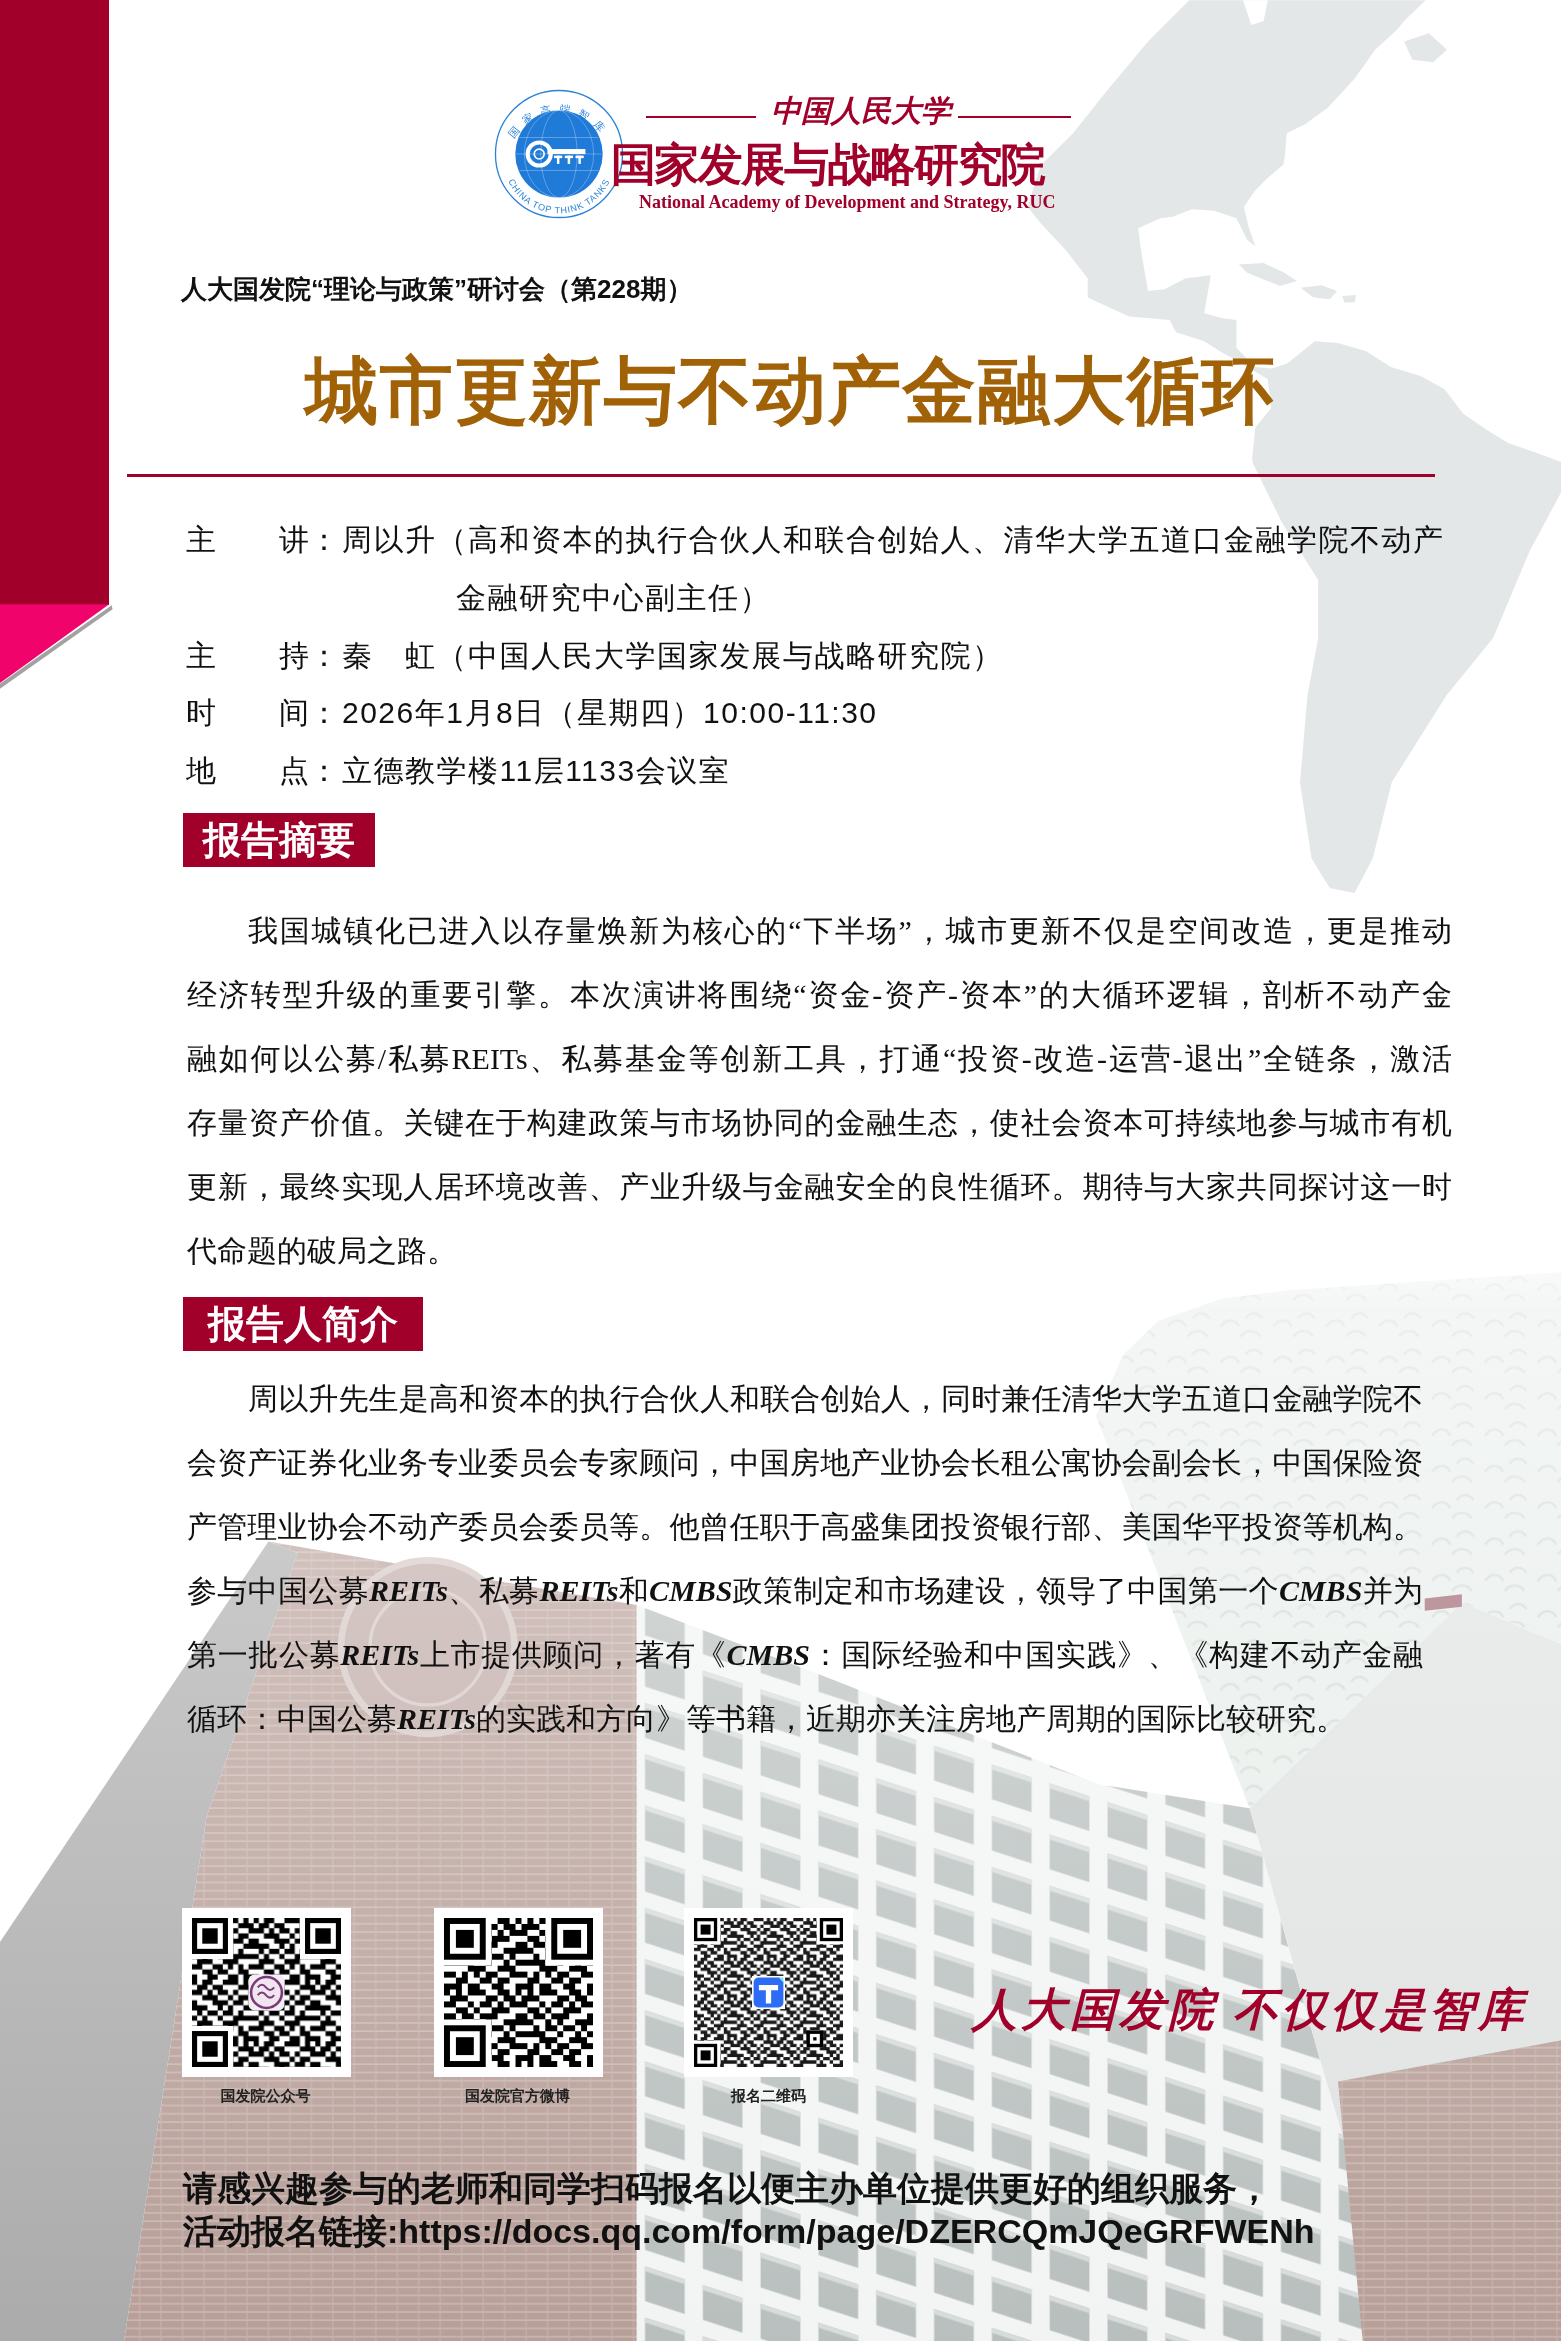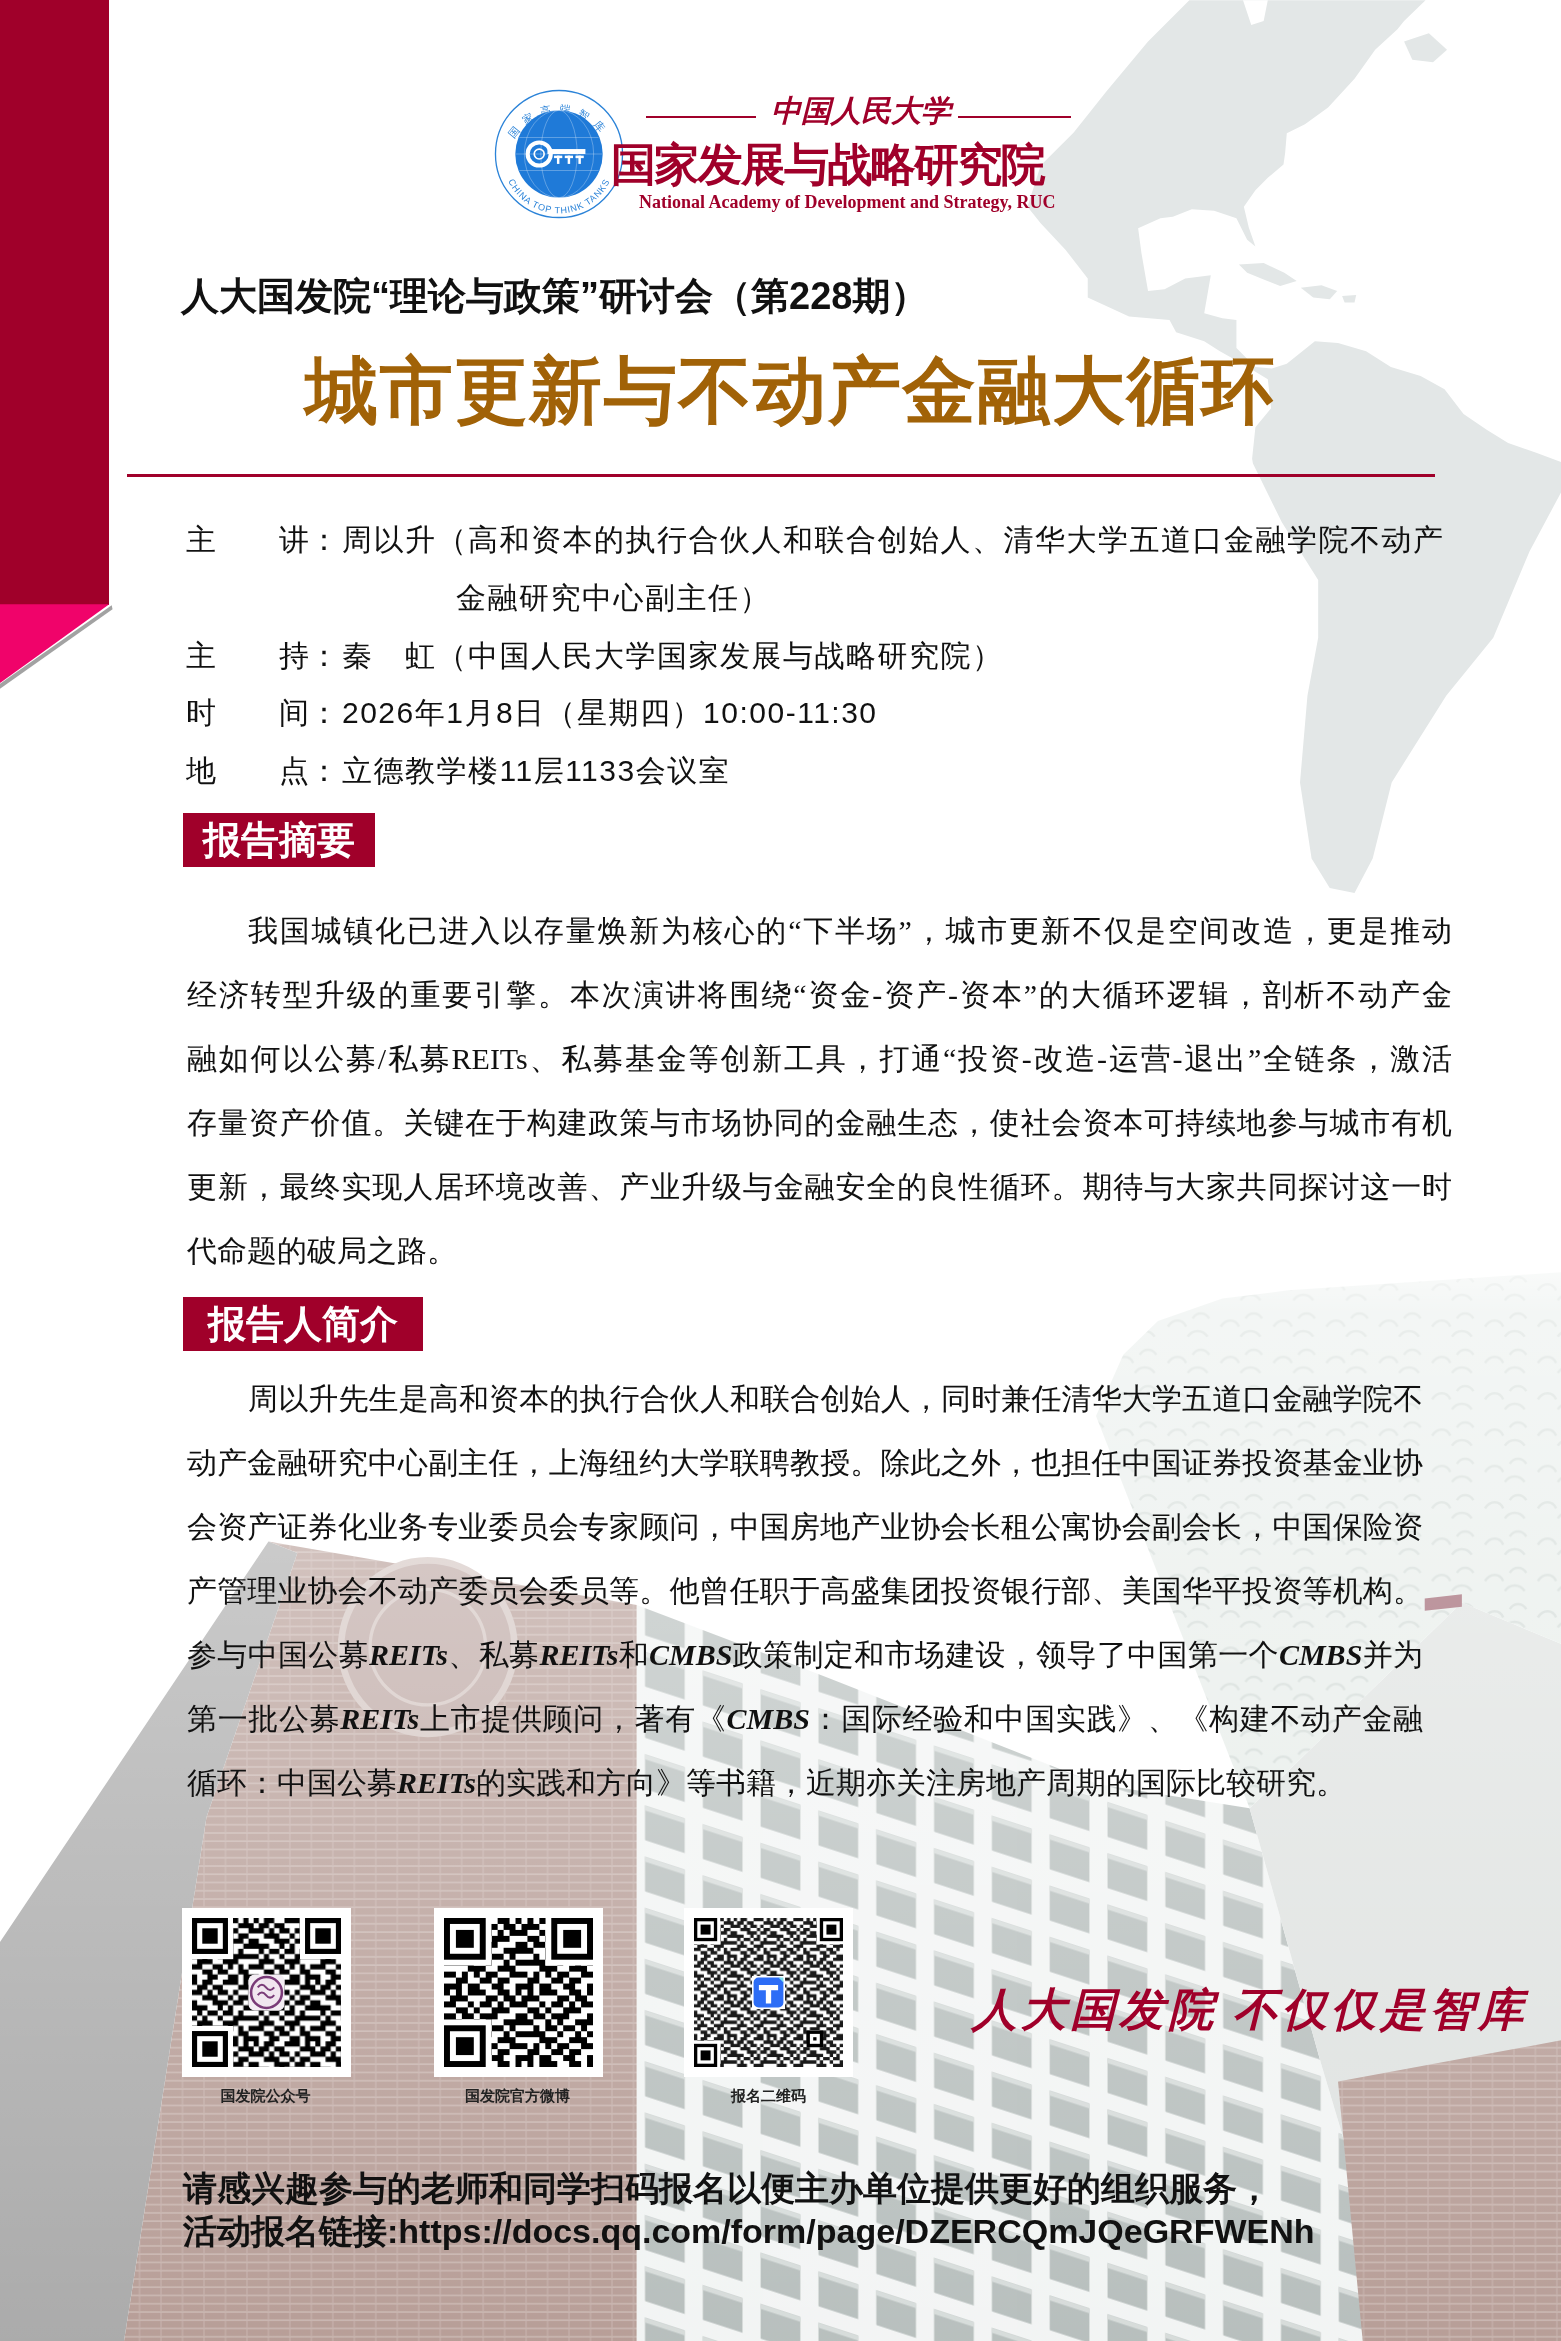"人大国发院“理论与政策”研讨会（第228期）" .series { font-size: 38px -> 26px; top: 276px -> 269px }
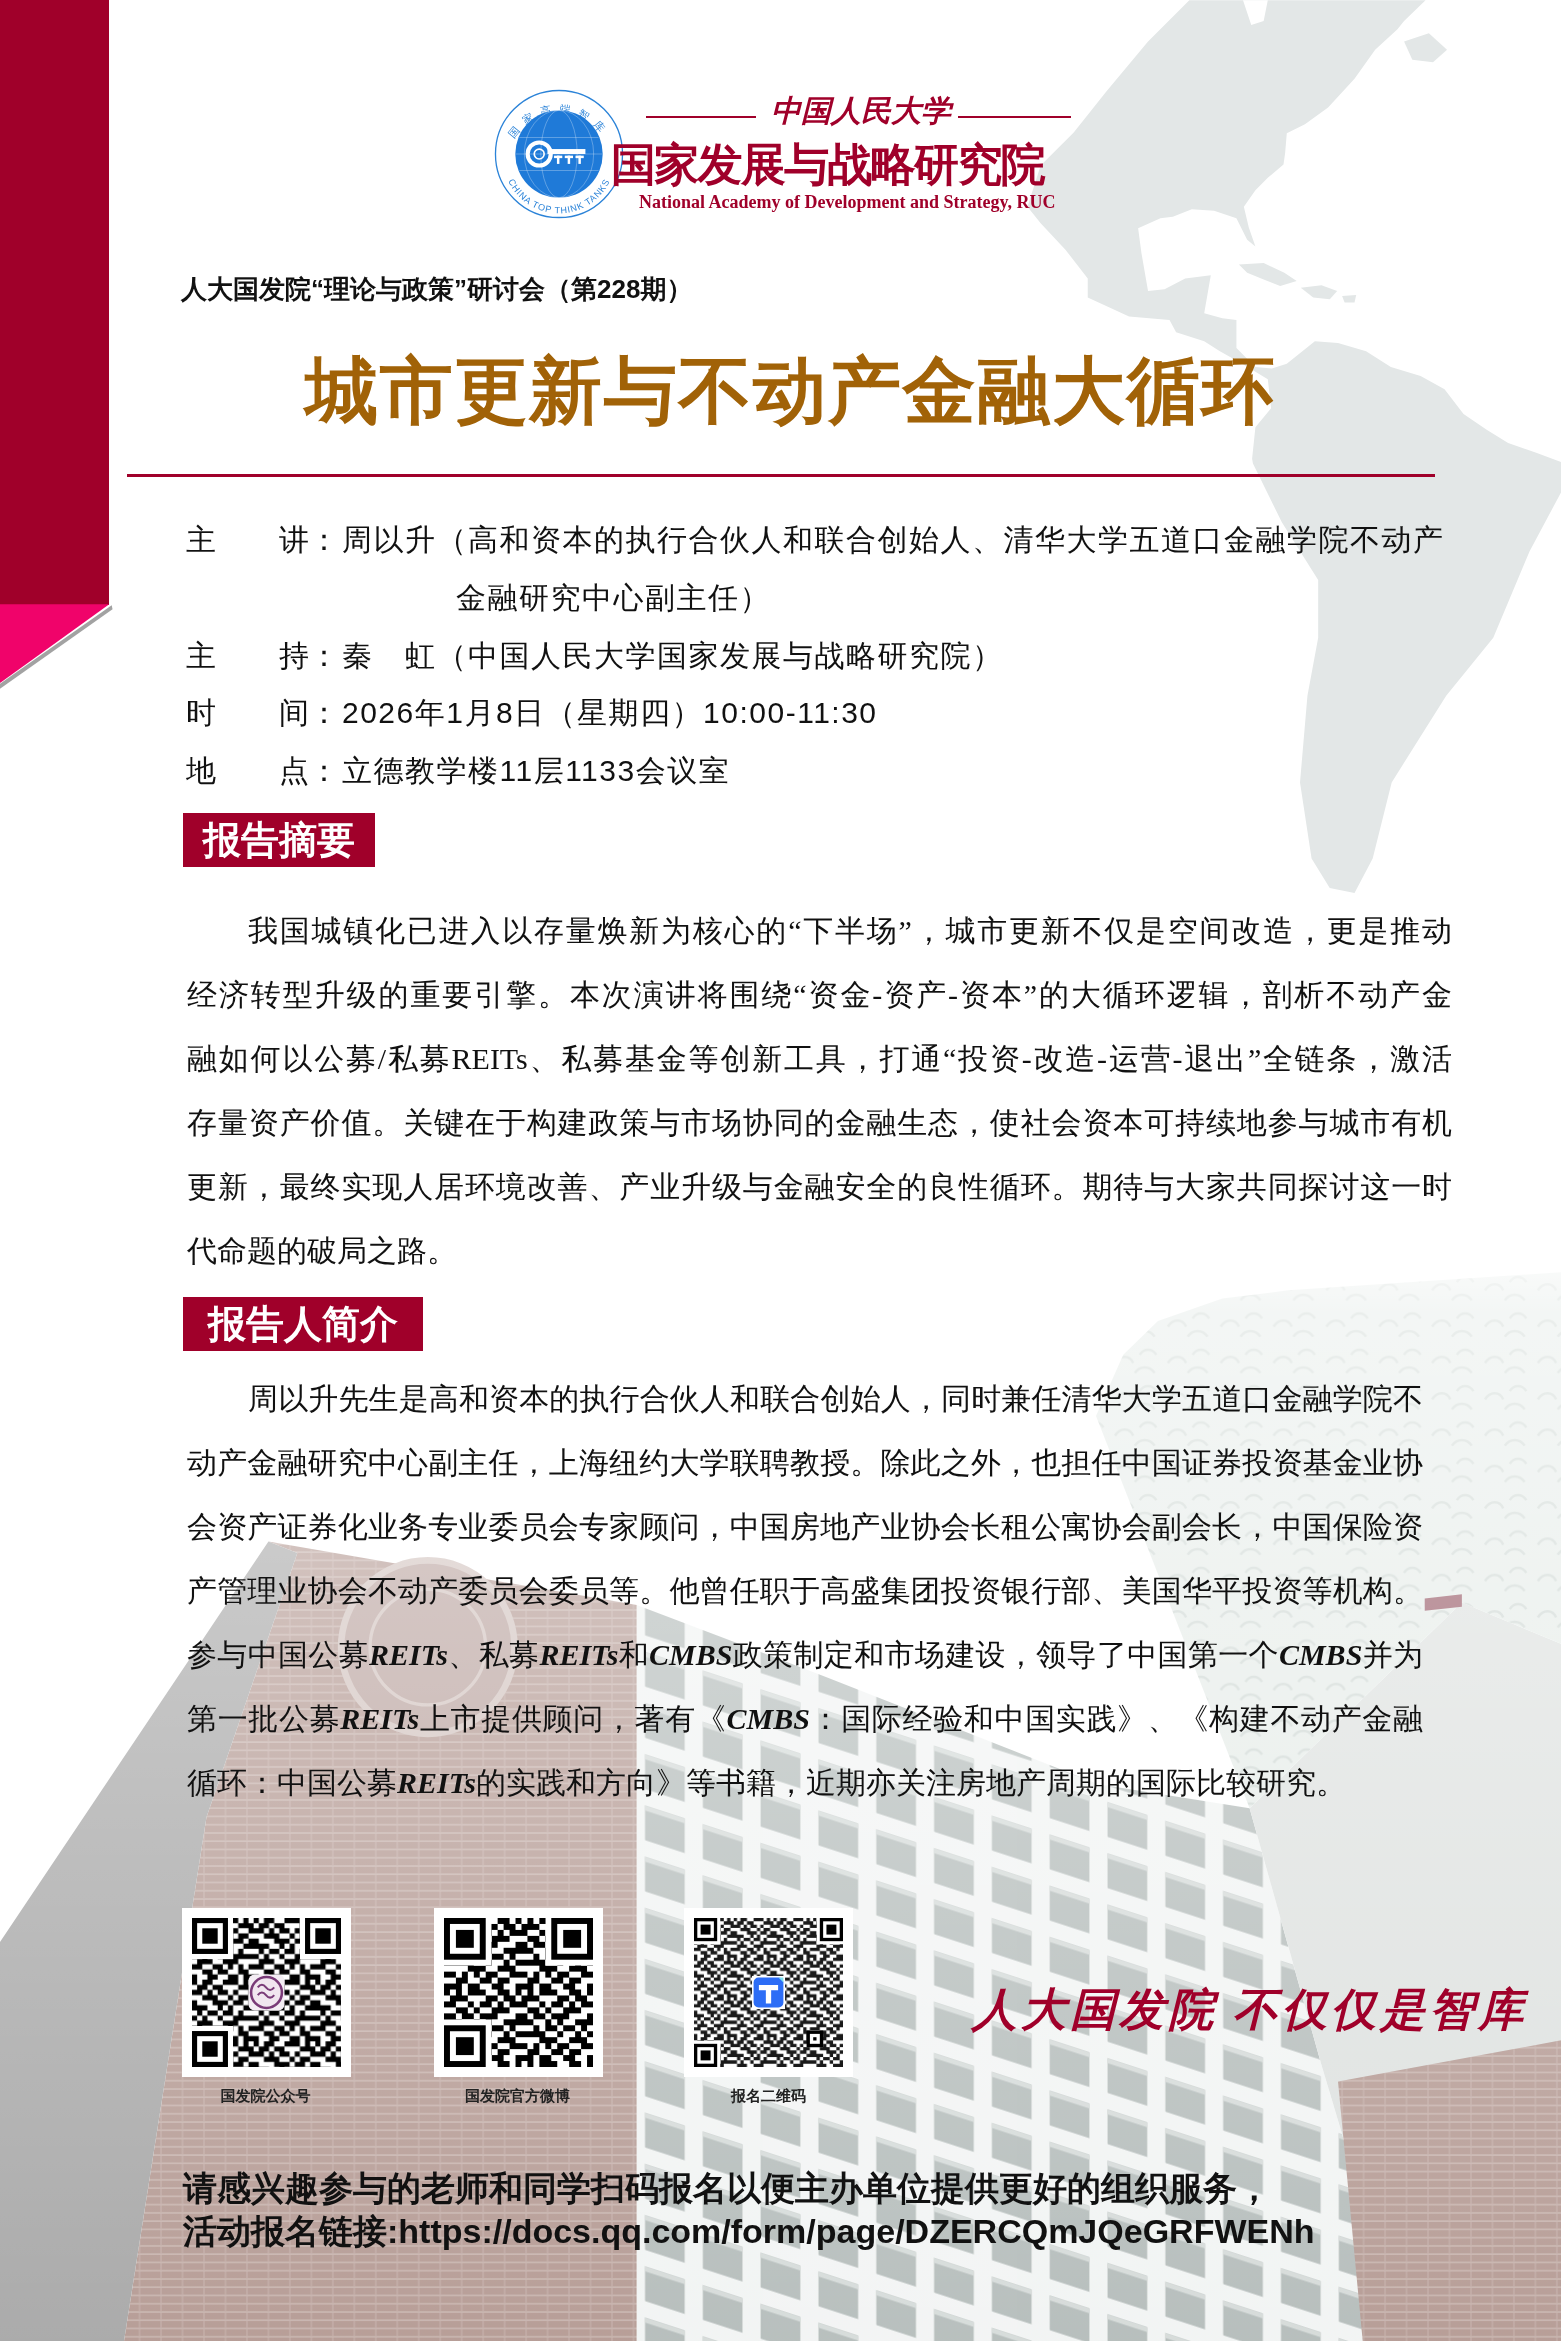"动产金融研究中心副主任，上海纽约大学联聘教授。除此之外，也担任中国证券投资基金业" div.ln { html: <div><span>动产金融研究中心副主任，上海纽约大学联聘教授。除此之外，也担任中国证券投资基金业协</span></div> -> none }
